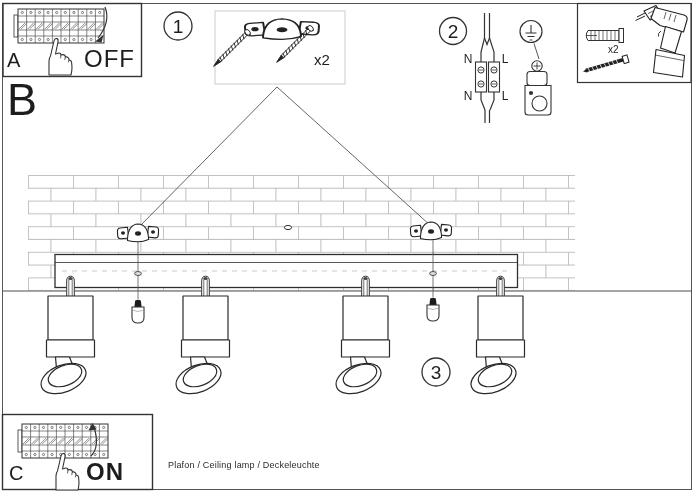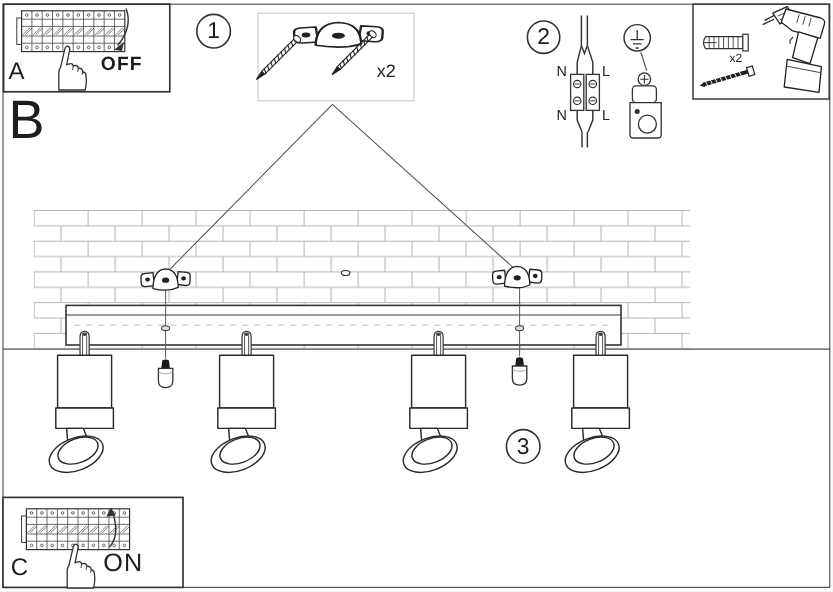"OFF" .label-off { font-size: 16px -> 24px; font-weight: bold -> none }
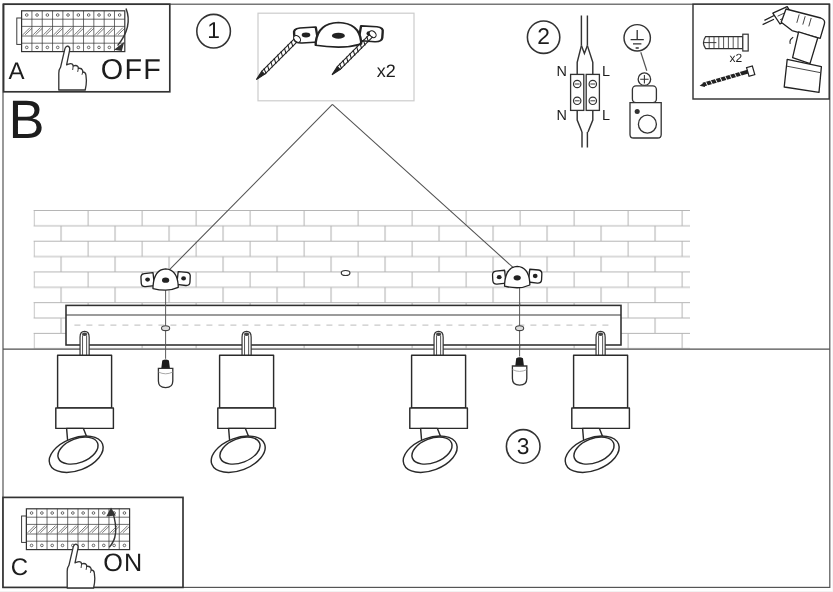"ON" .label-on { font-size: 21px -> 24px; font-weight: none -> bold }
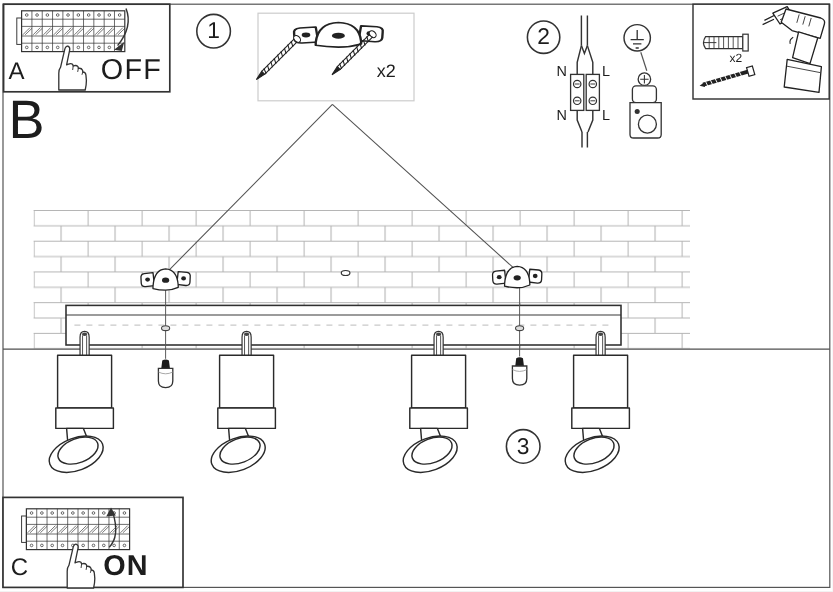"Plafon / Ceiling lamp /" div.txt { html: none -> <div>Plafon / Ceiling lamp / Deckeleuchte</div> }
